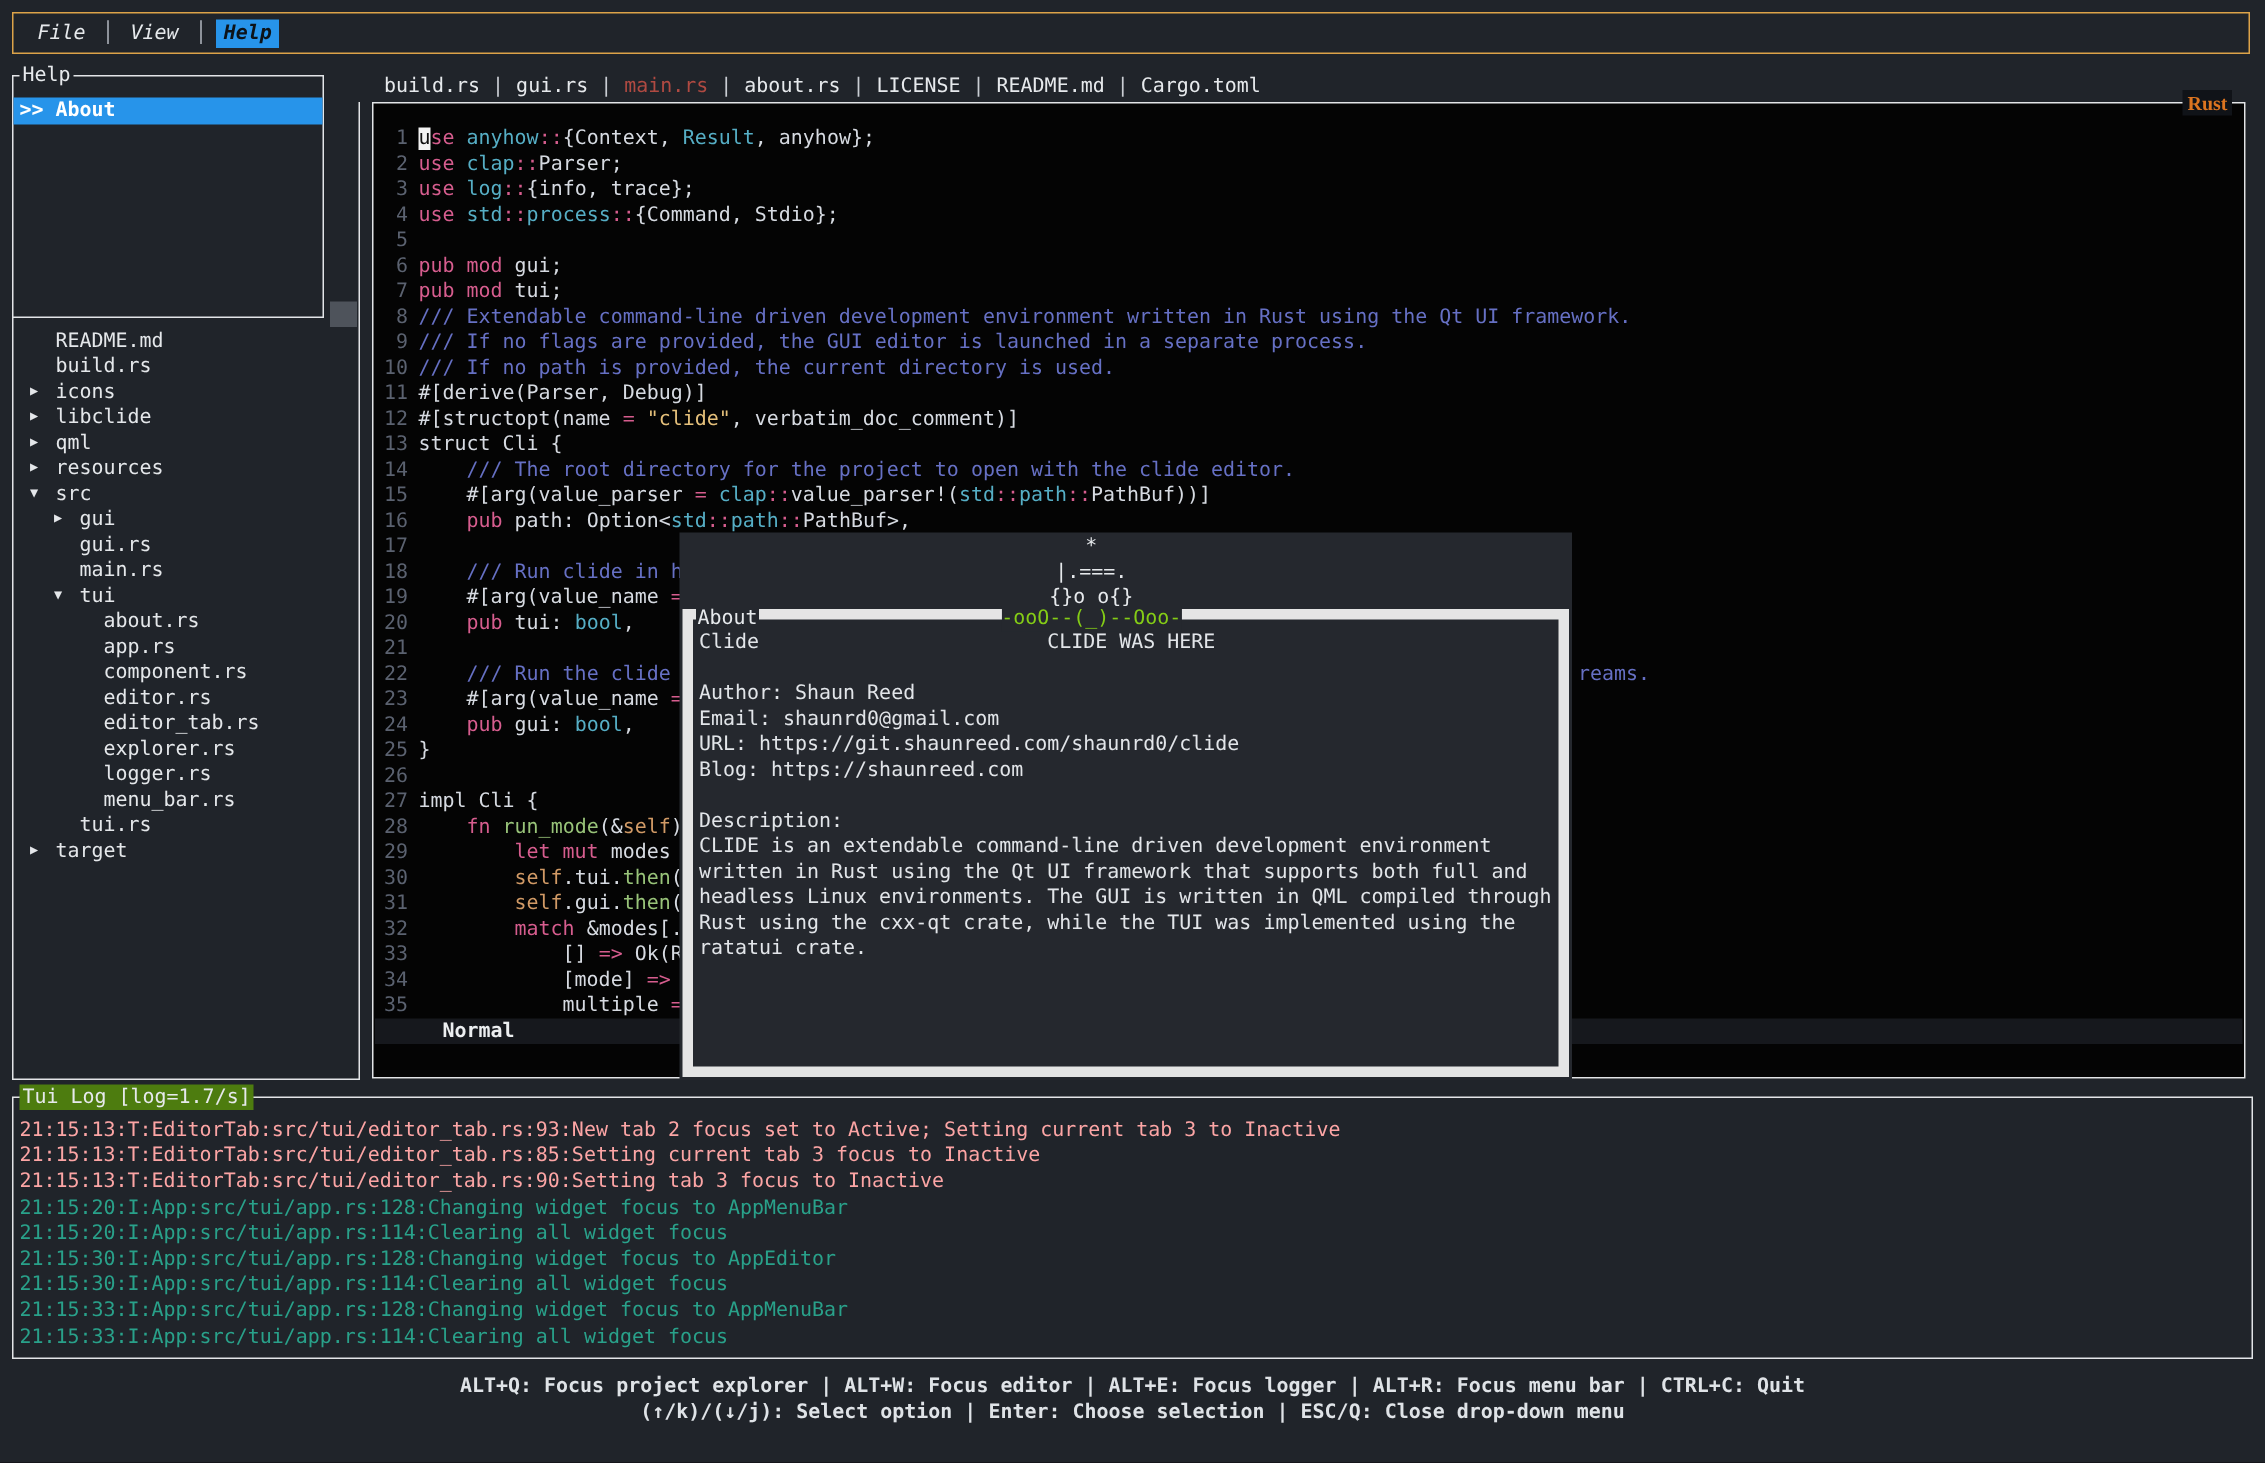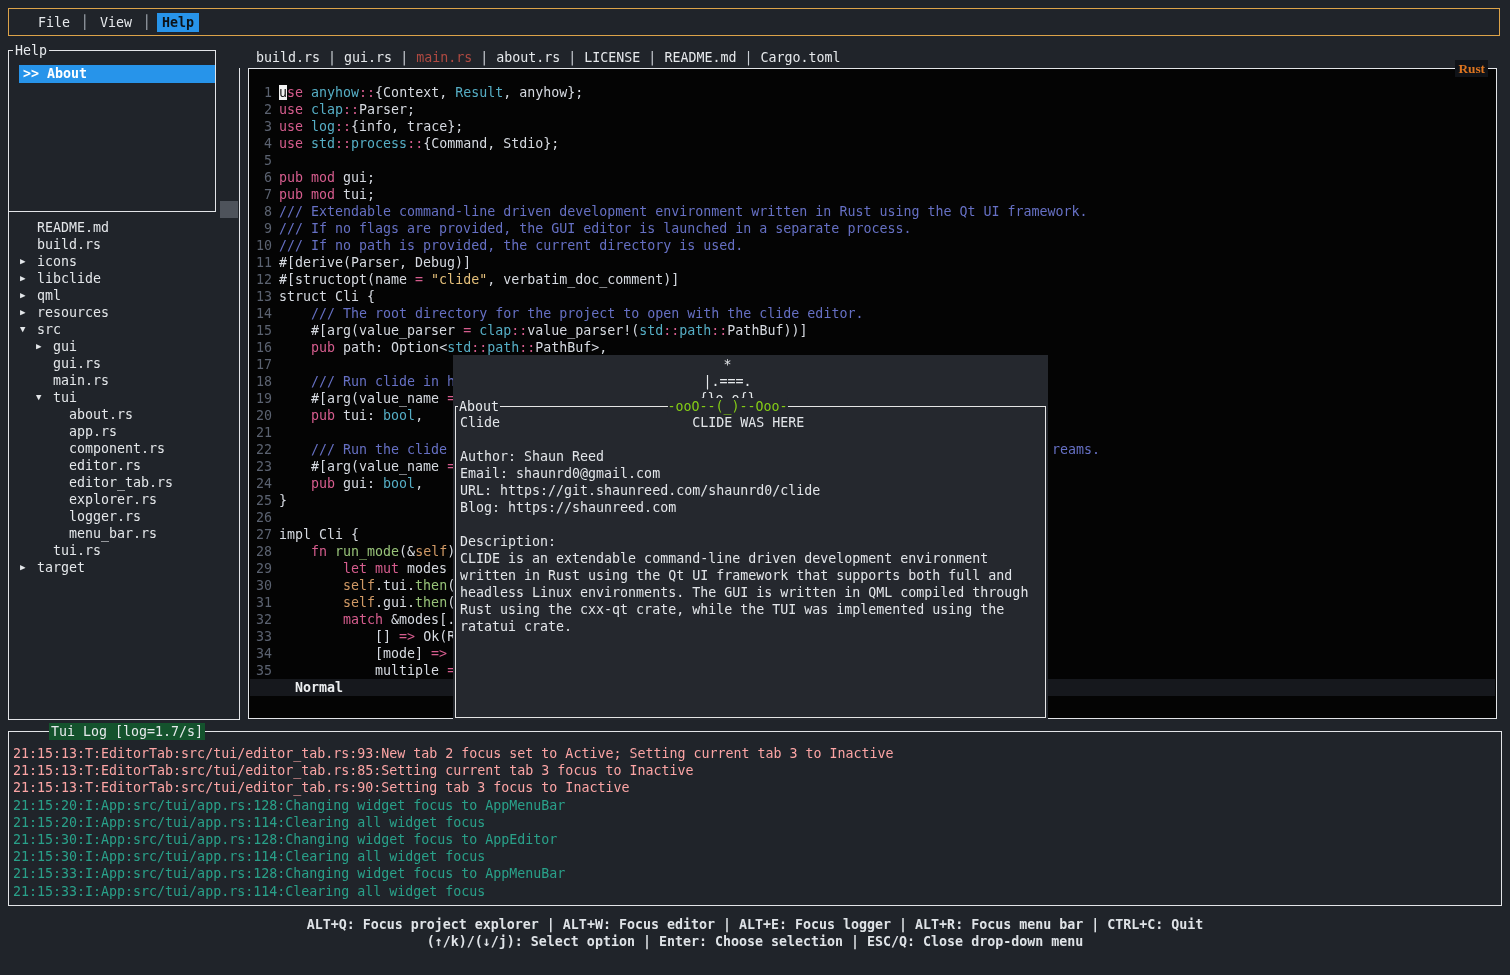"File" .menubar { font-style: none -> italic; padding-left: 24px -> 11px }
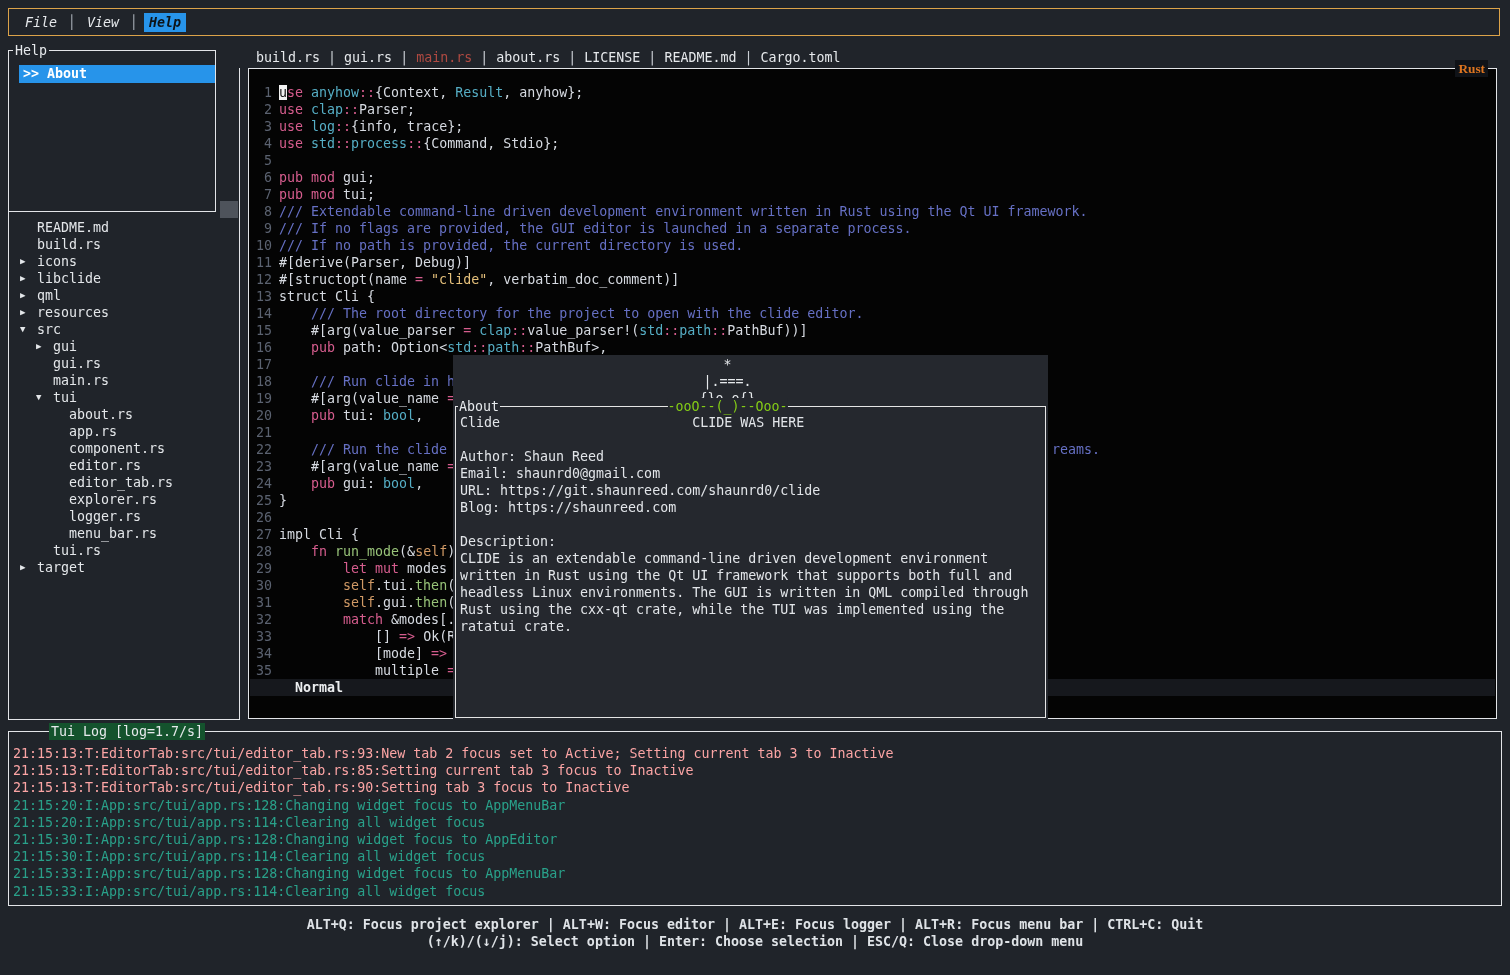">> About" .dd-option { margin-left: 10px -> none }
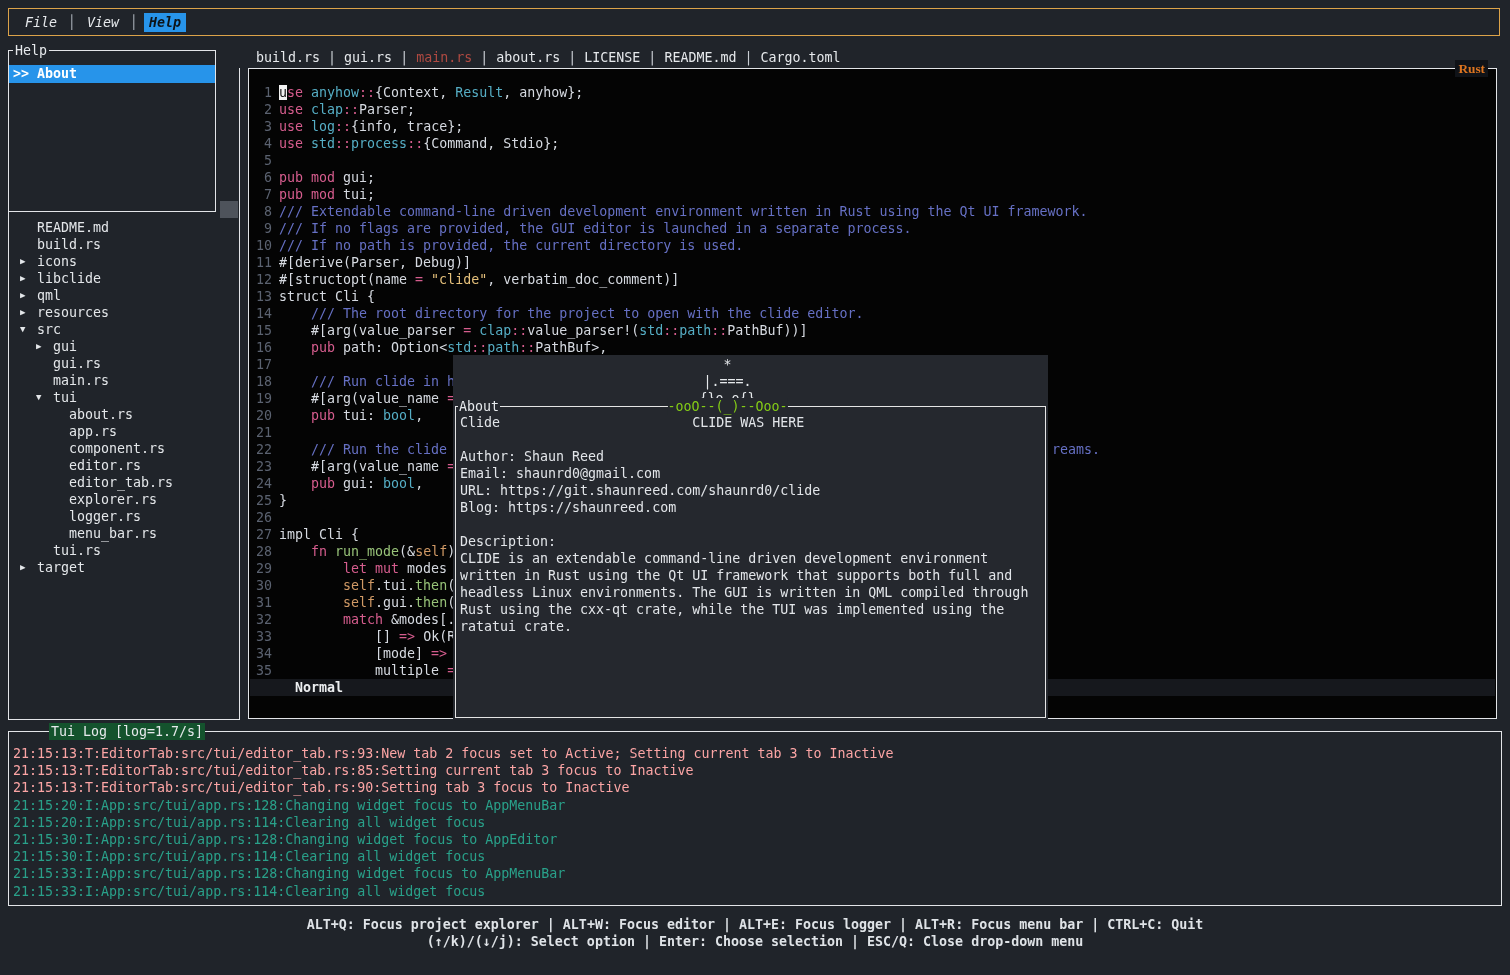"About" .popup-box { border: 1px solid #e5e5e5 -> 7px solid #e5e5e5 }
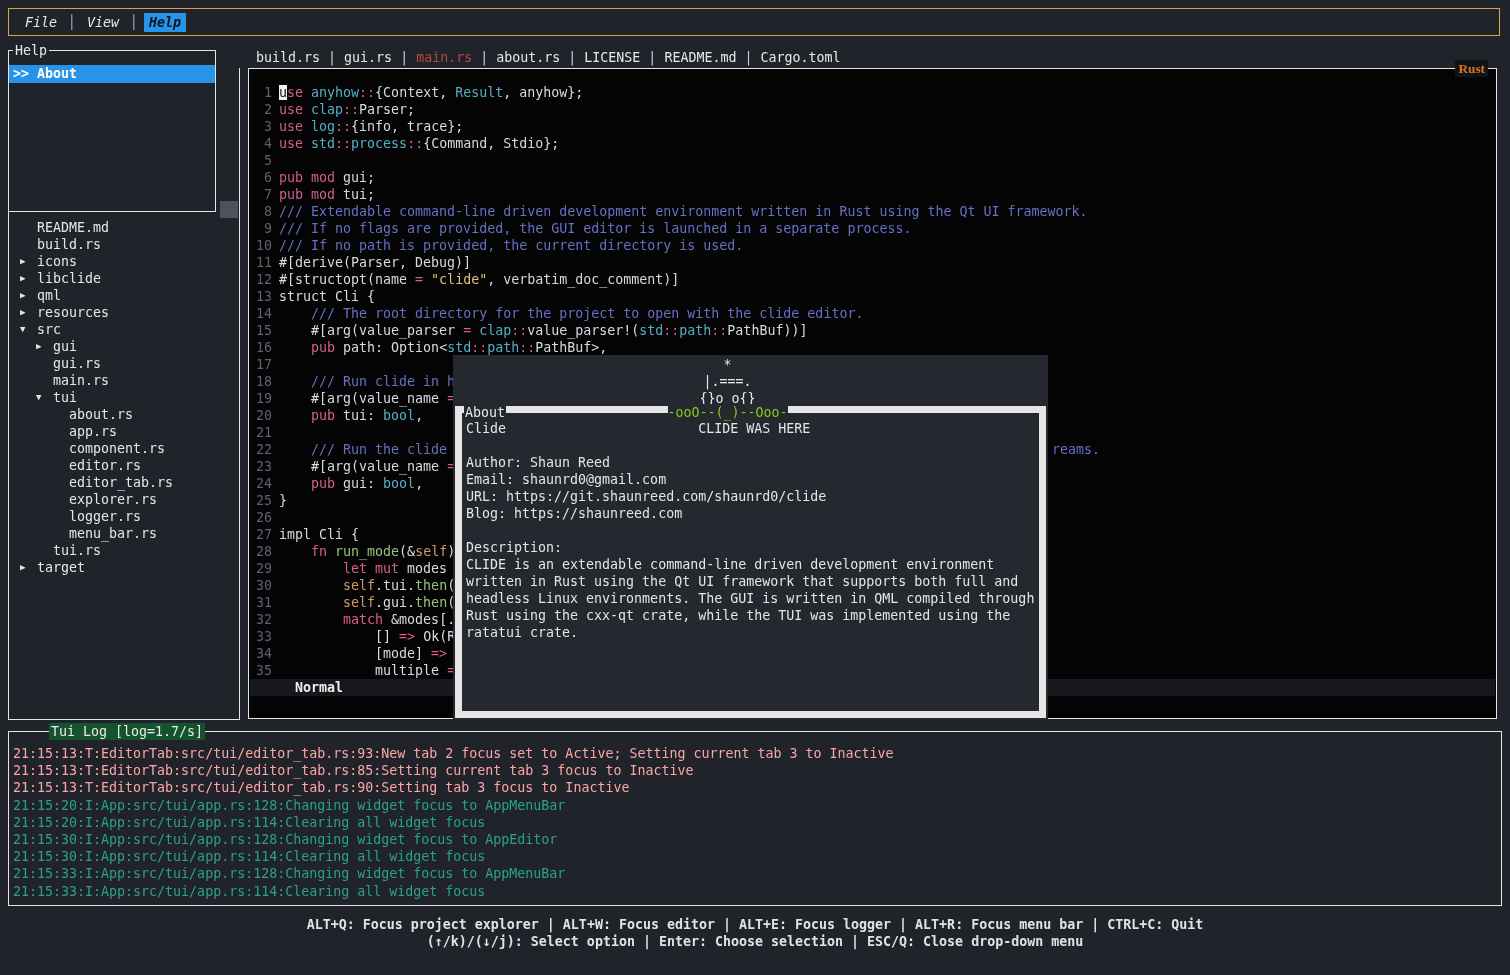"Tui Log [log=1.7/s]" .log-title { background: #14532d -> #4d7c0f; margin-left: 36px -> none }
